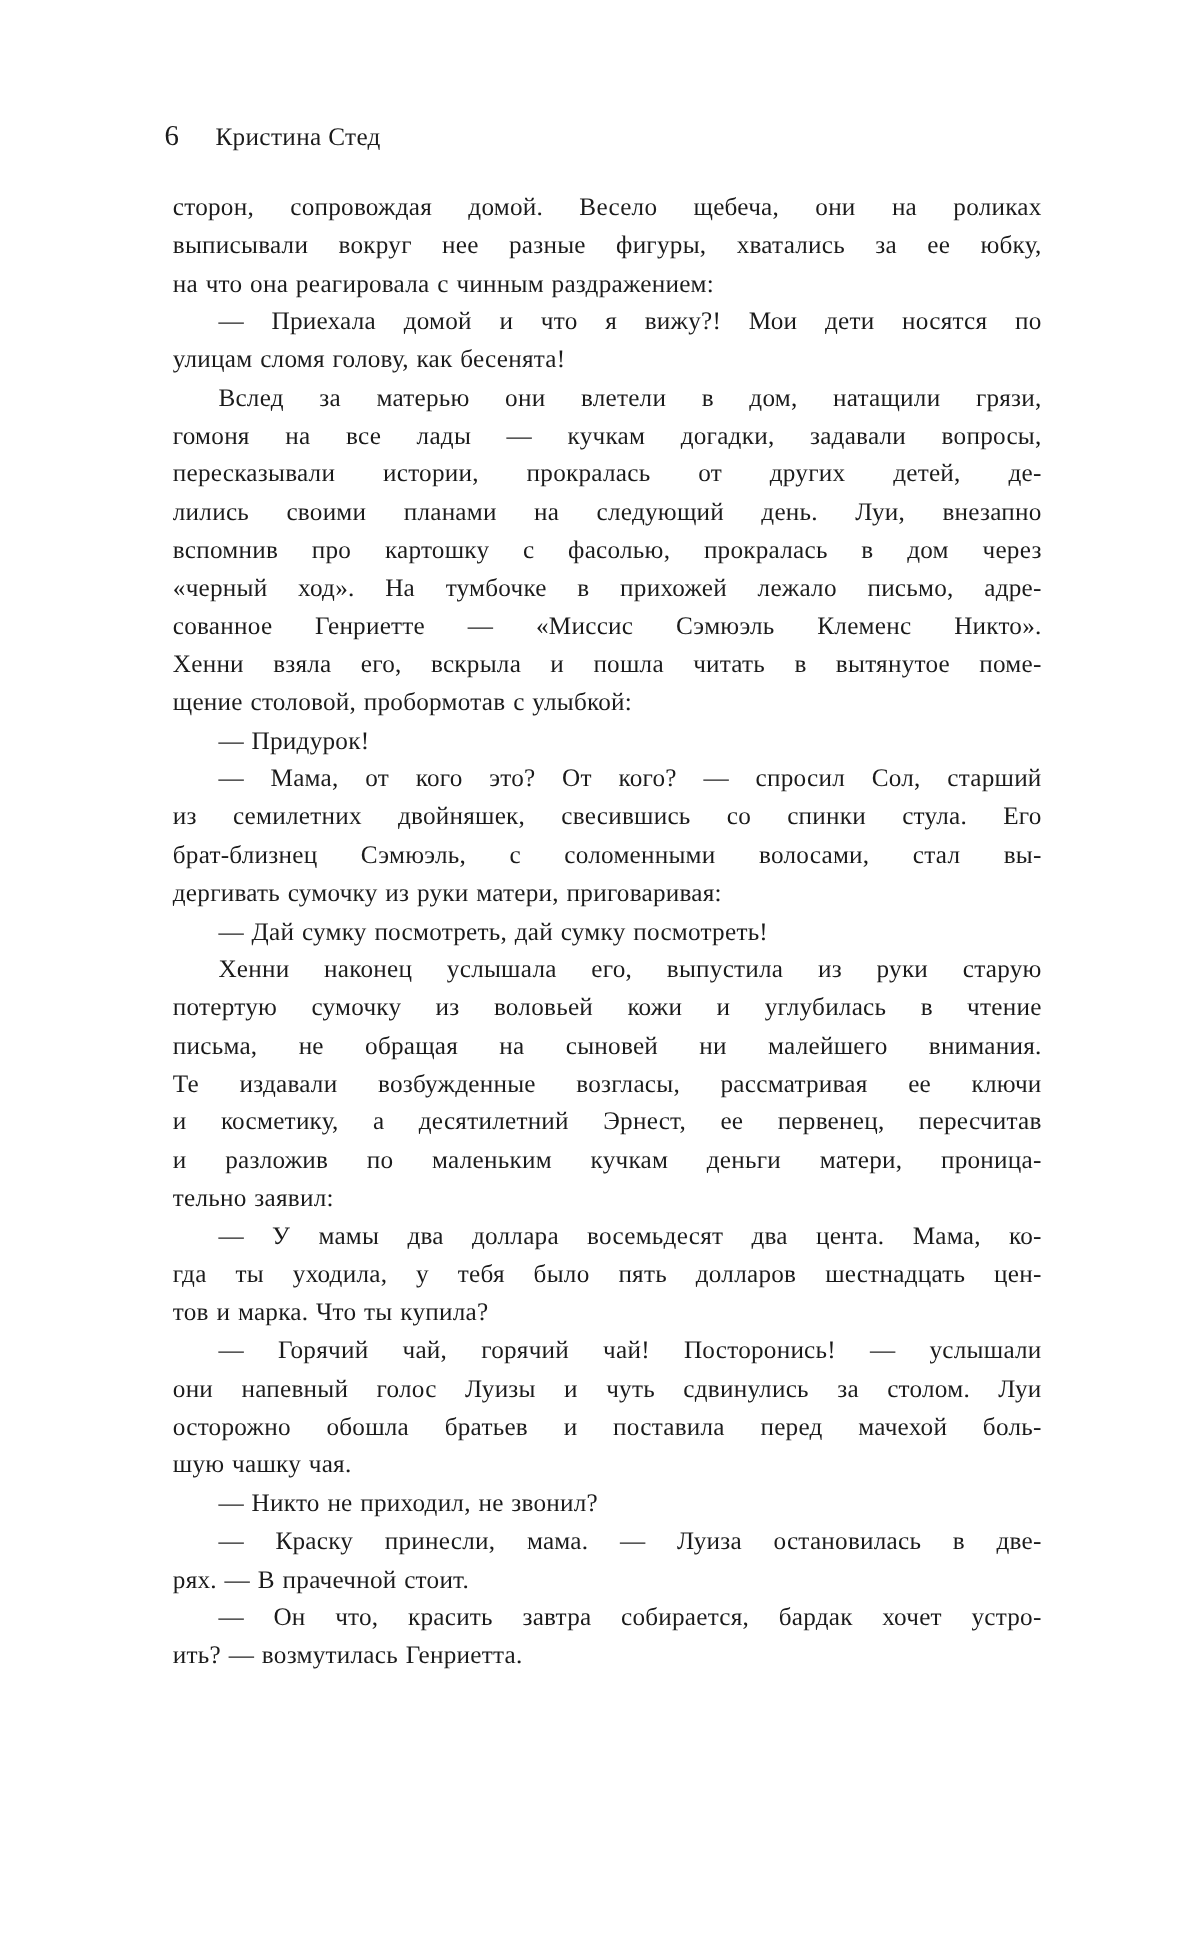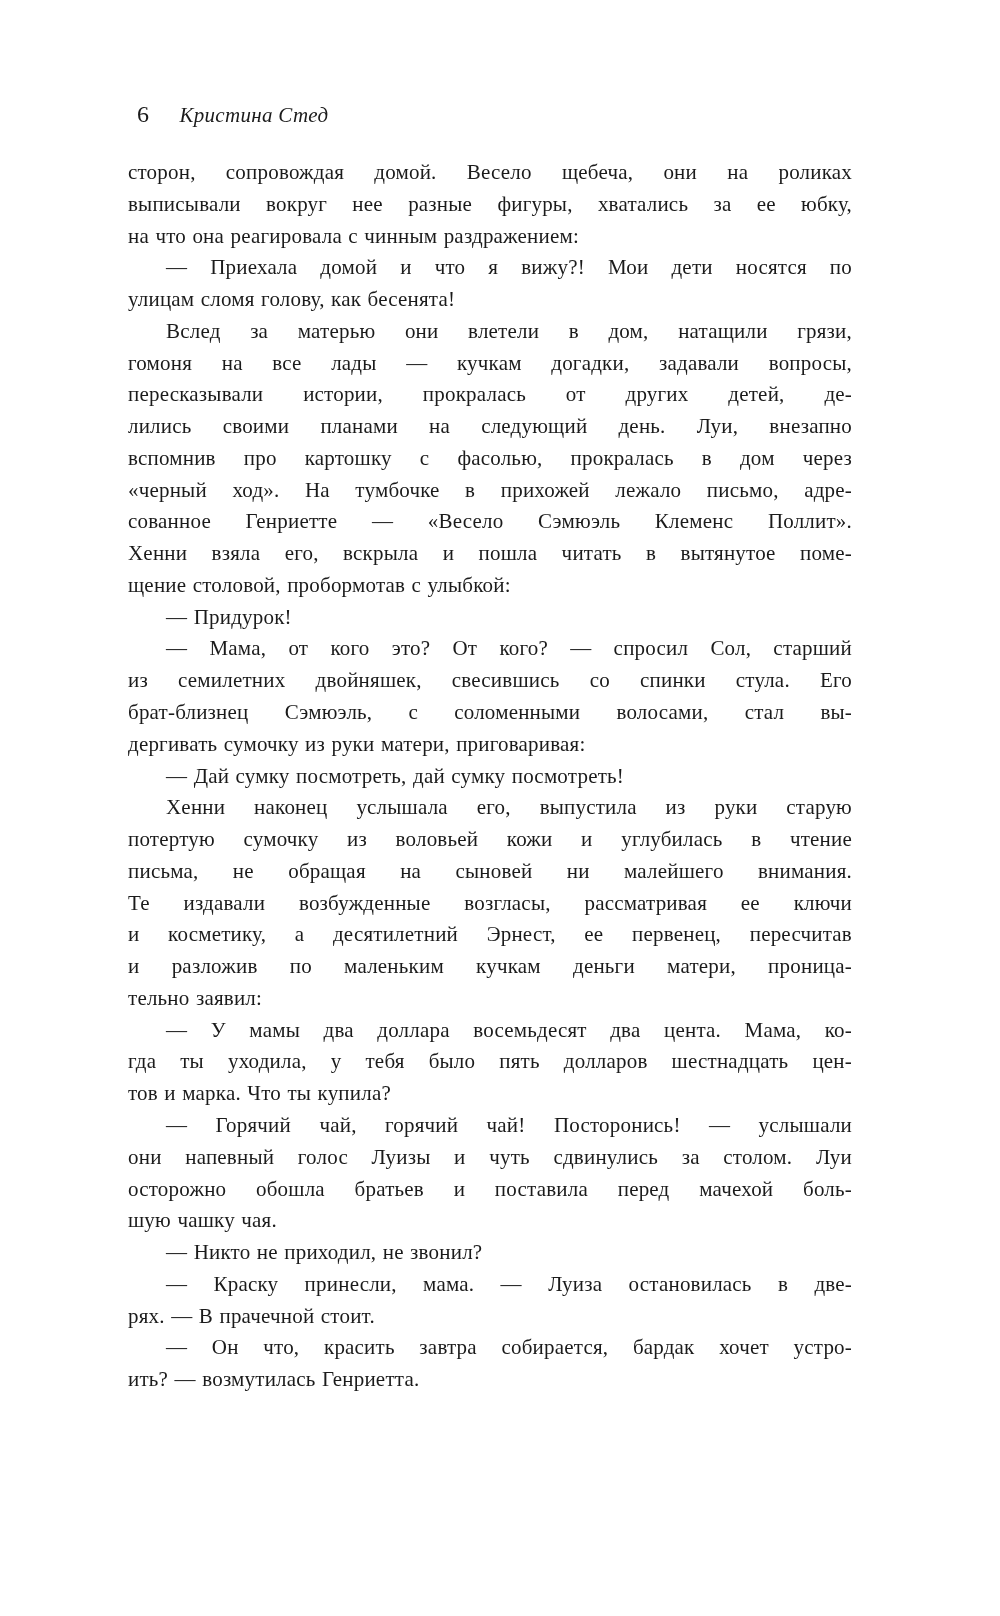"Кристина Стед" .running-title { font-style: italic -> none }
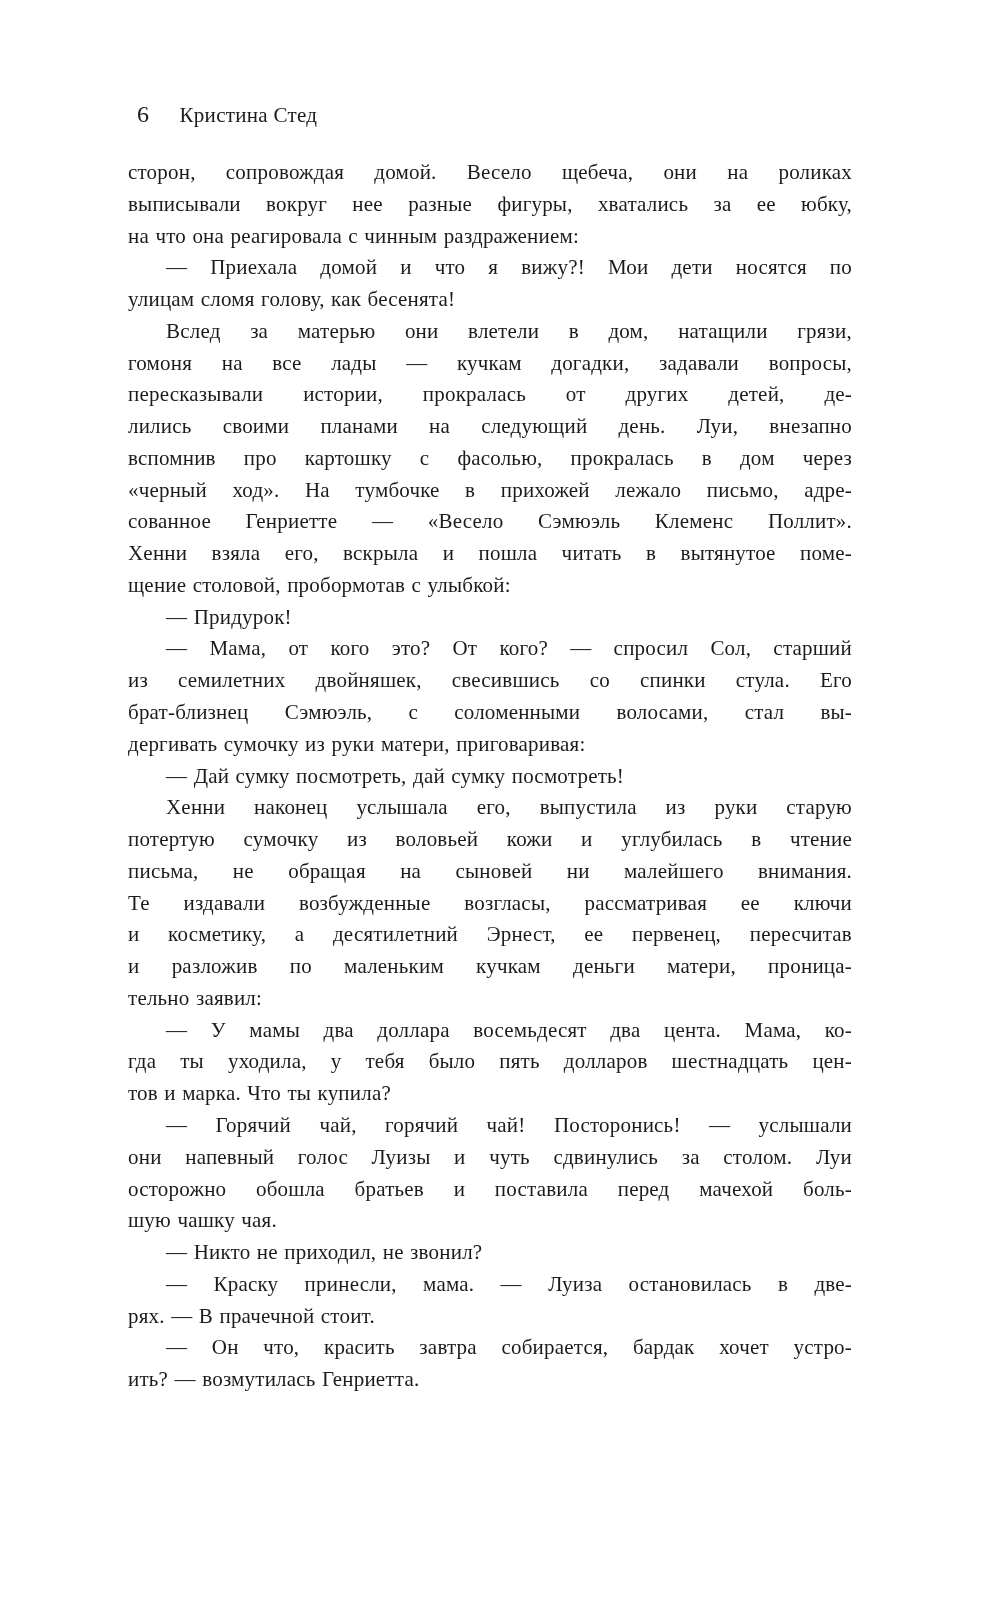"сторон, сопровождая домой. Весело" .body-text { left: 128px -> 144px }
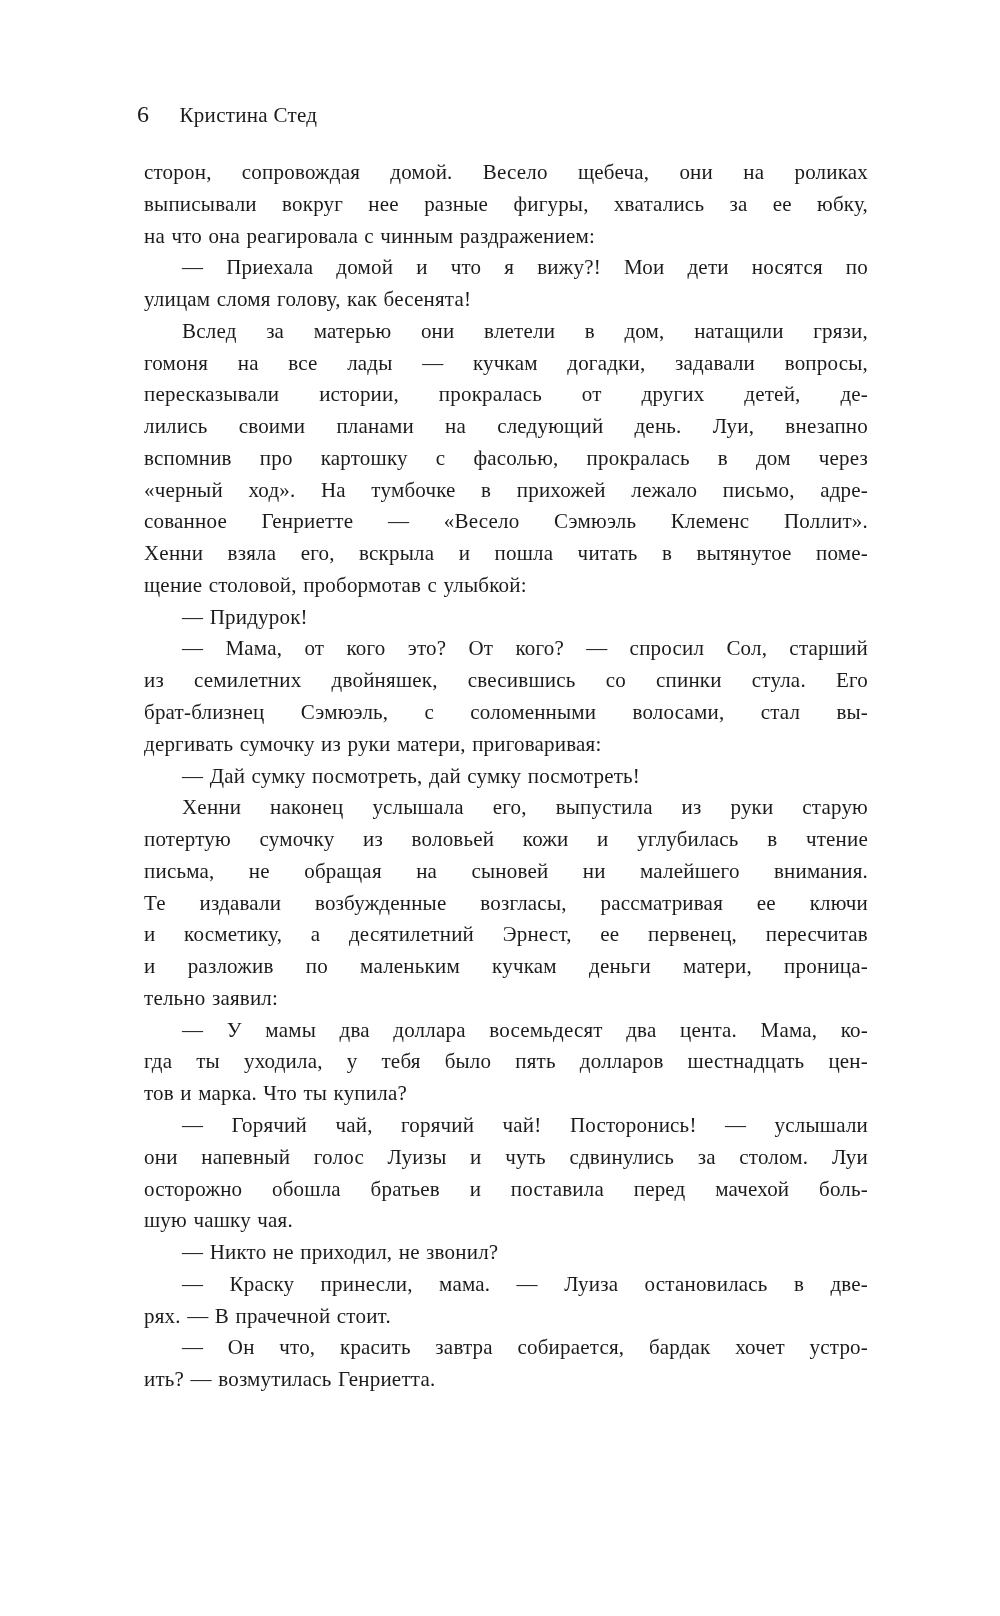"сованное Генриетте — «Весело Сэмюэль" div.line { text: Весело Сэмюэль Клеменс Поллит -> Миссис Сэмюэль Клеменс Никто }
